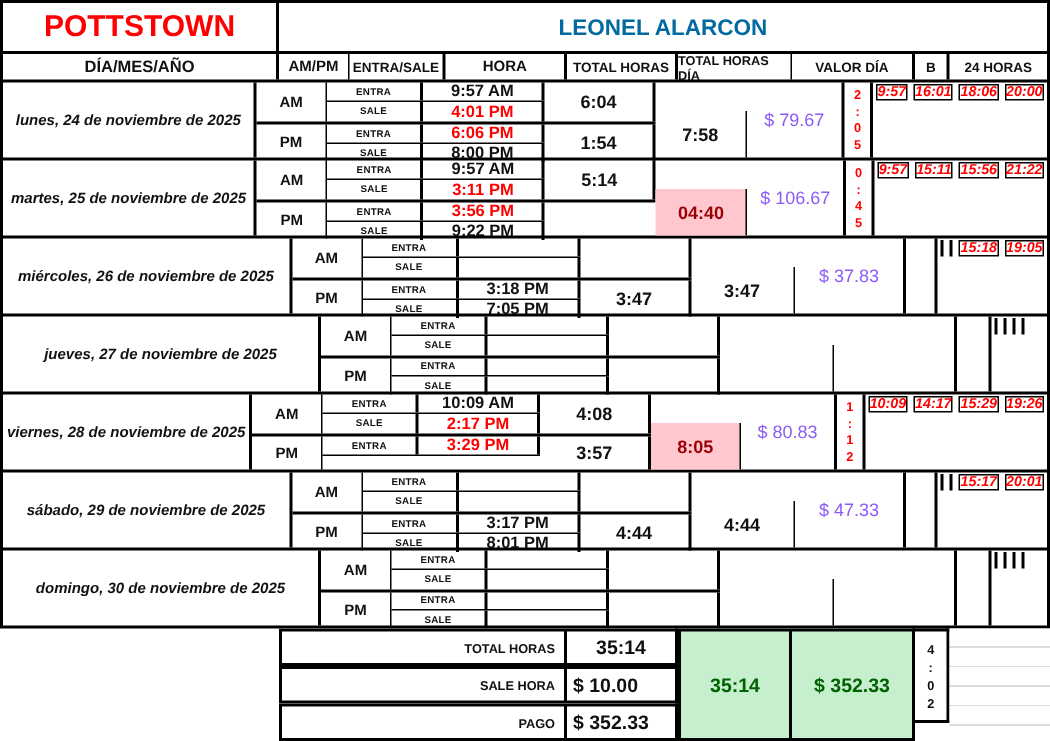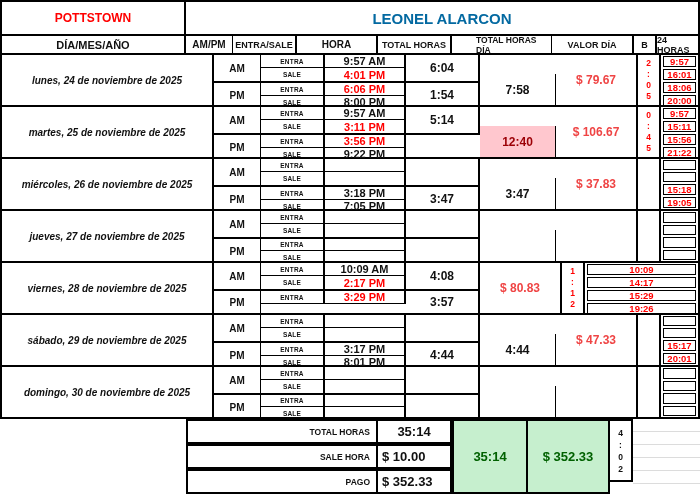"POTTSTOWN" .title-left { font-size: 12px -> 20px }
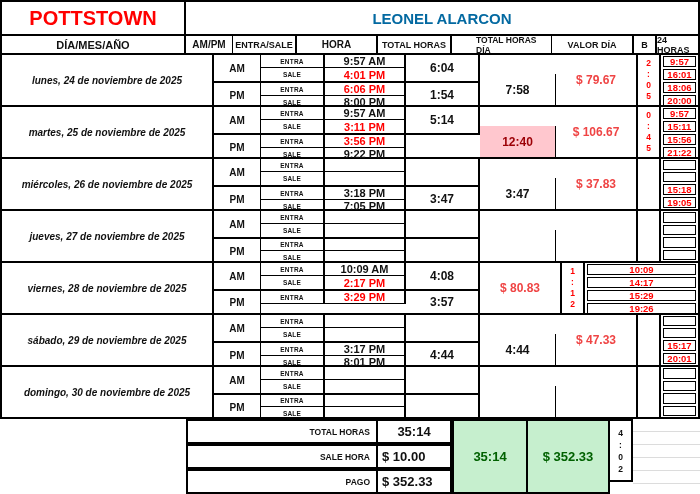"TOTAL HORAS DÍA" .hc.thd { margin-left: 24px -> none }
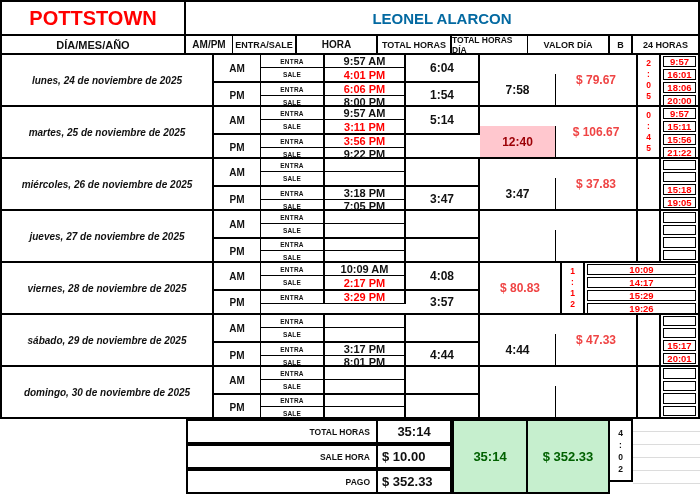"9:57" .d-h24 { flex-direction: column -> row; font-style: none -> italic }
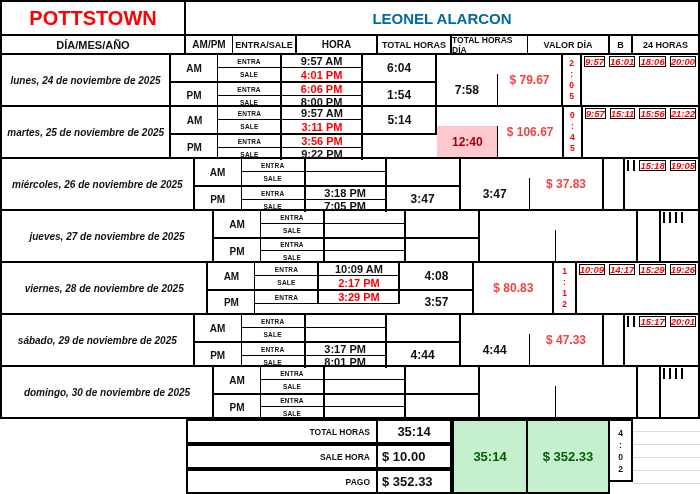"$ 79.67" .d-vd { color: #ef4444 -> #8b5cf6; font-weight: bold -> normal }
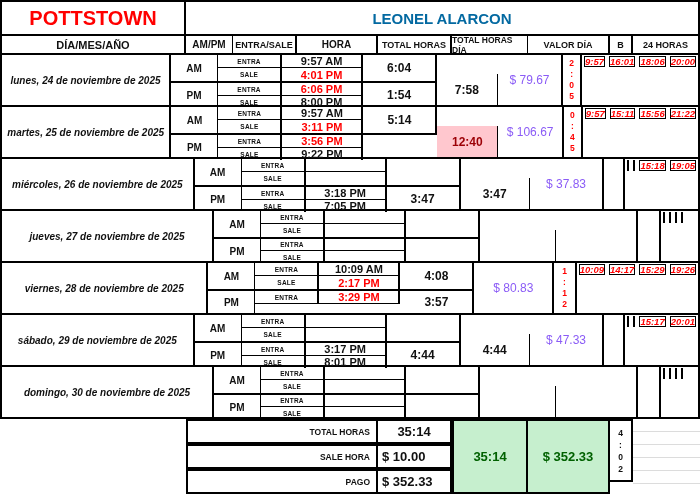"12:40" div.d-thd { text: 12:40 -> 04:40 }
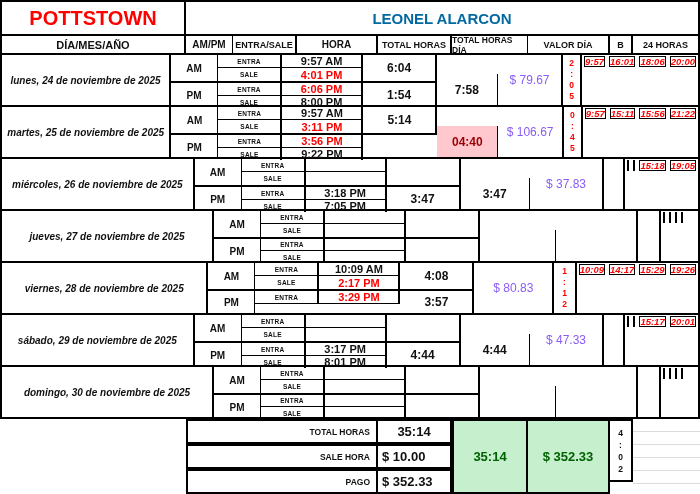"8:05" div.d-thd { html: none -> <div>8:05</div> }
